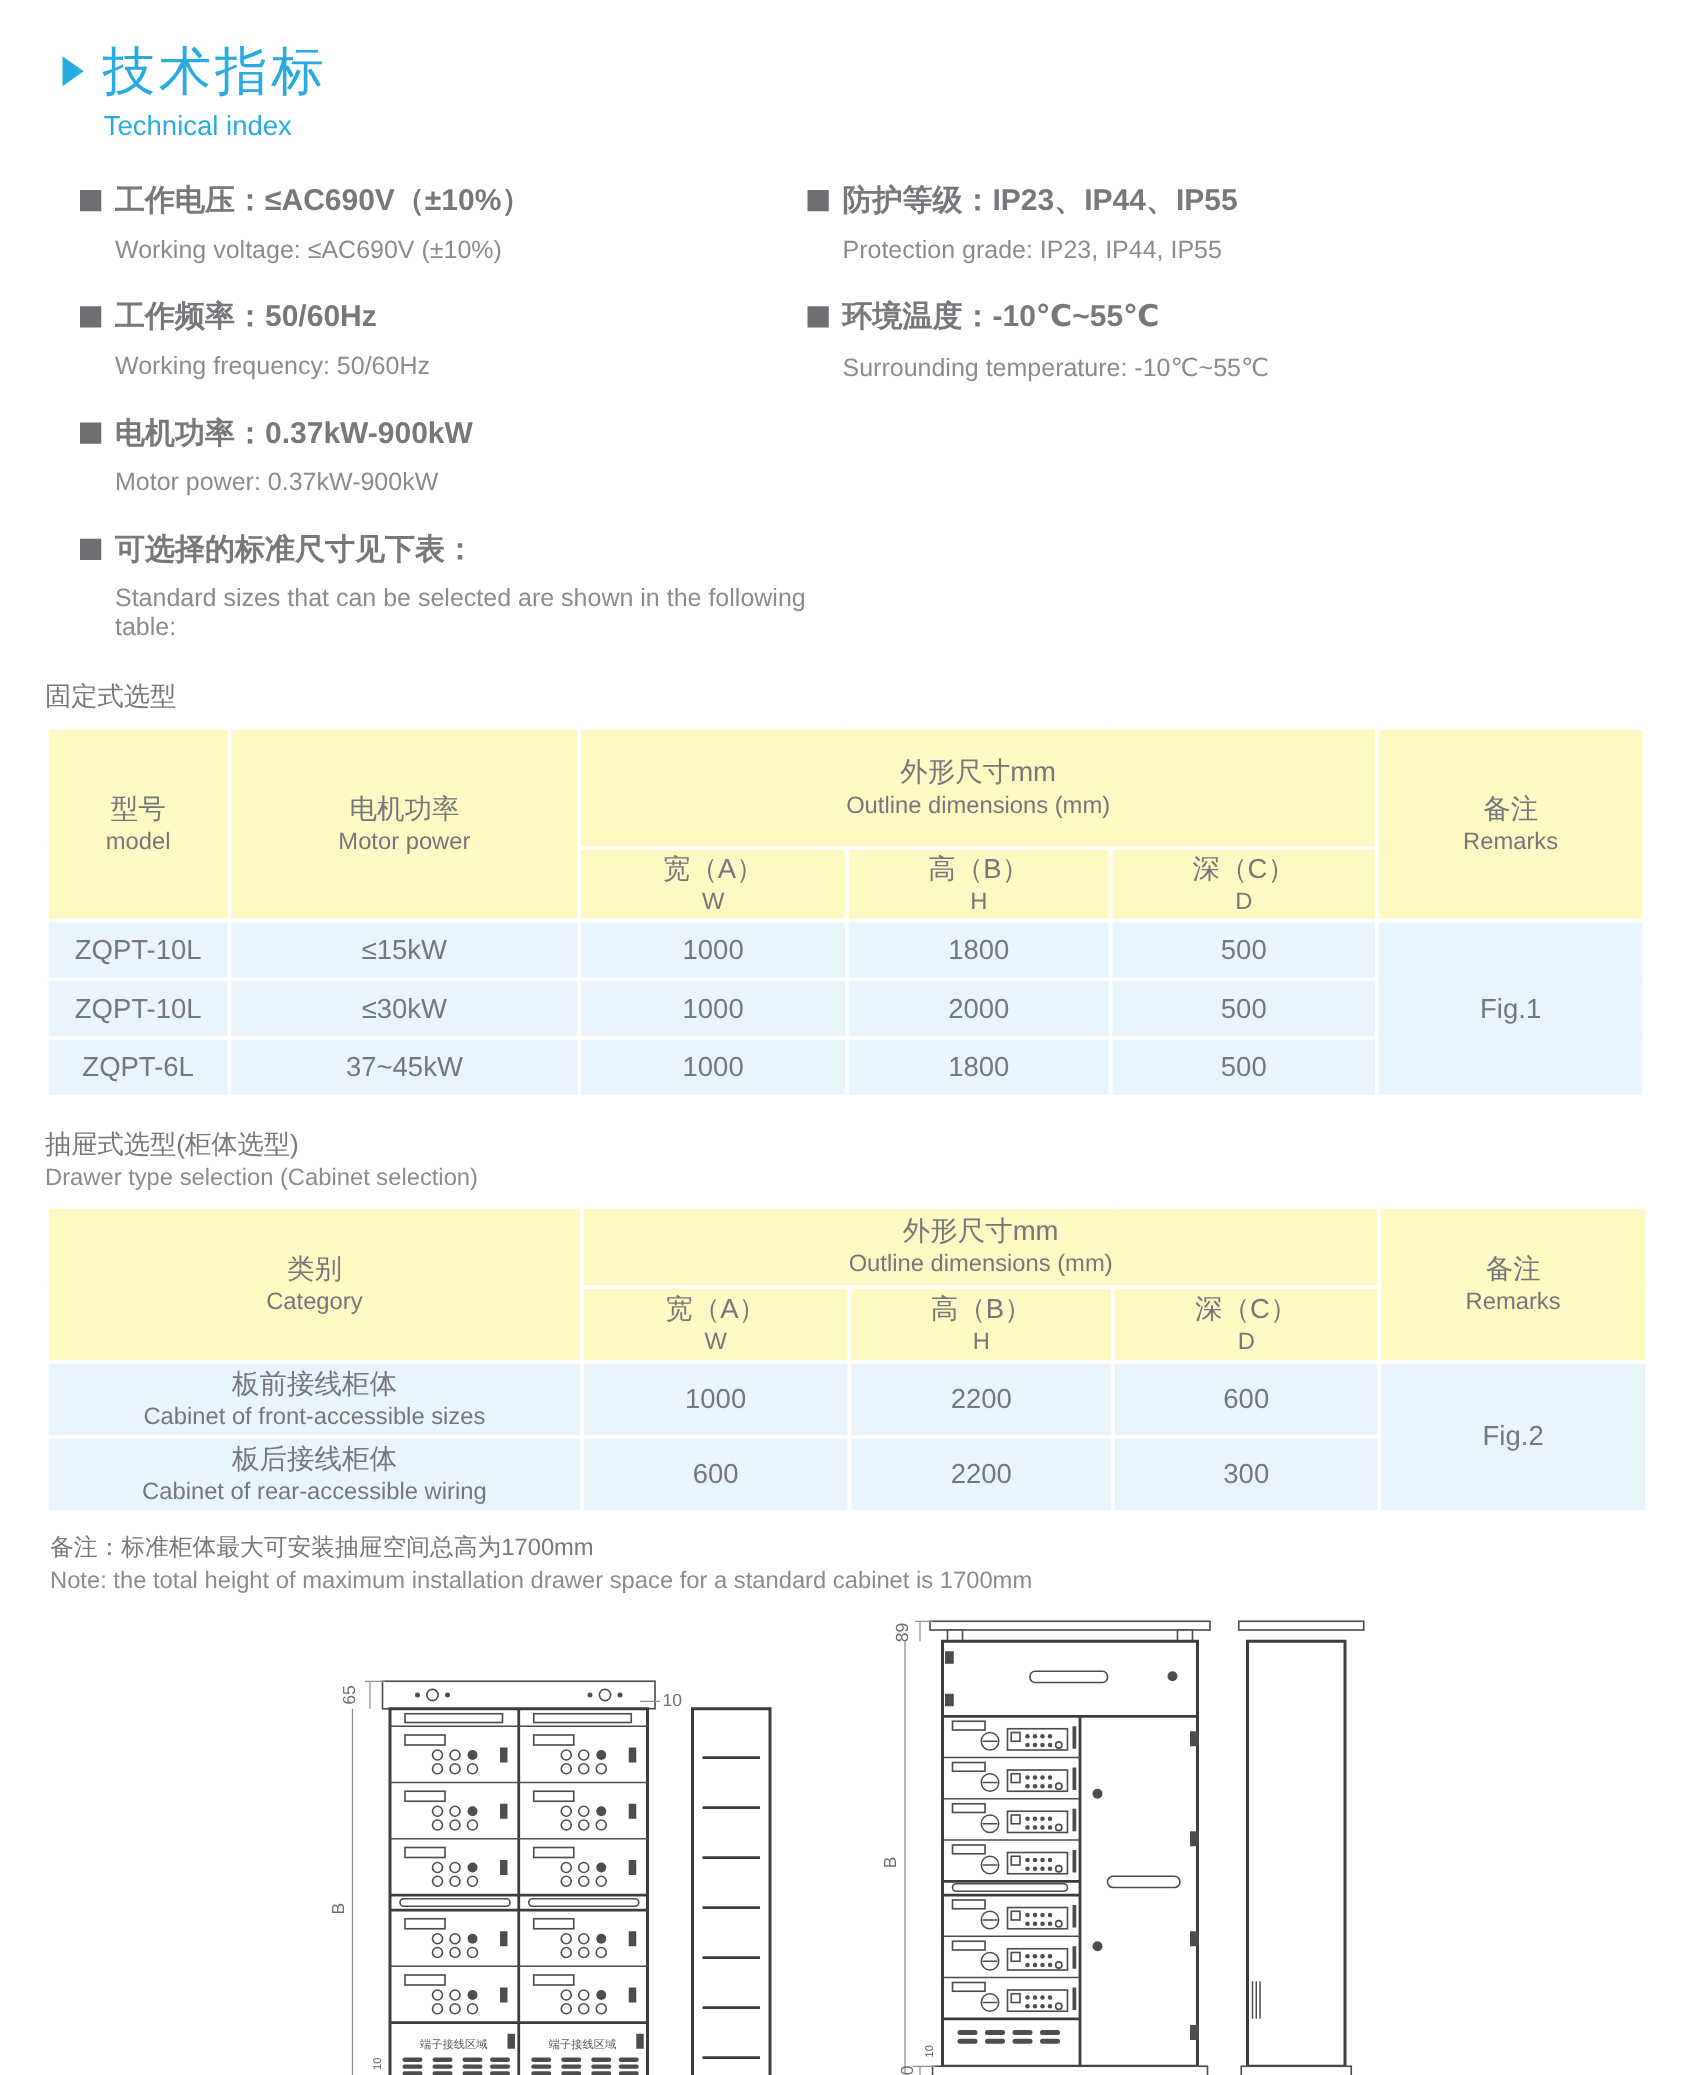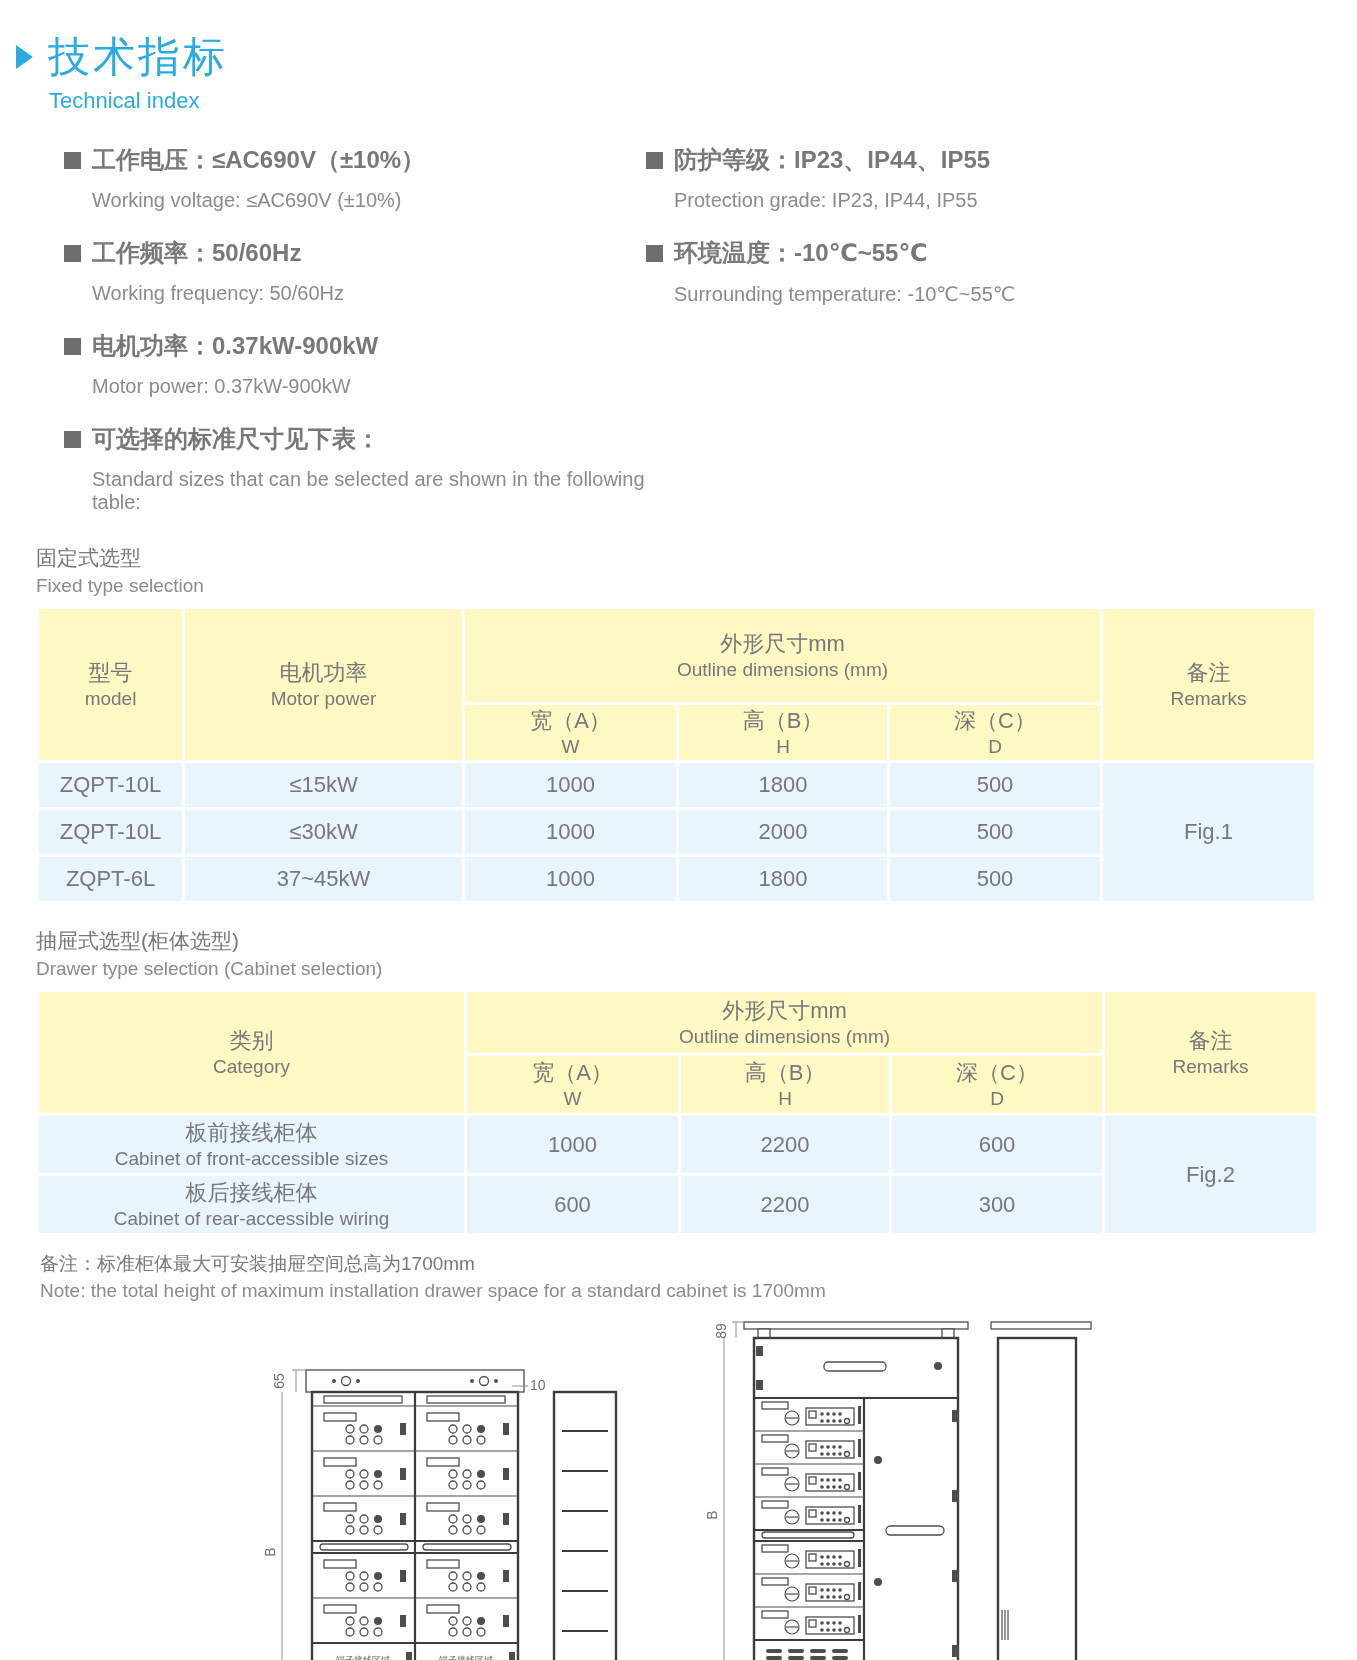"技术指标" .hdr { padding: 34px 0 0 16px -> 34px 0 0 50px }
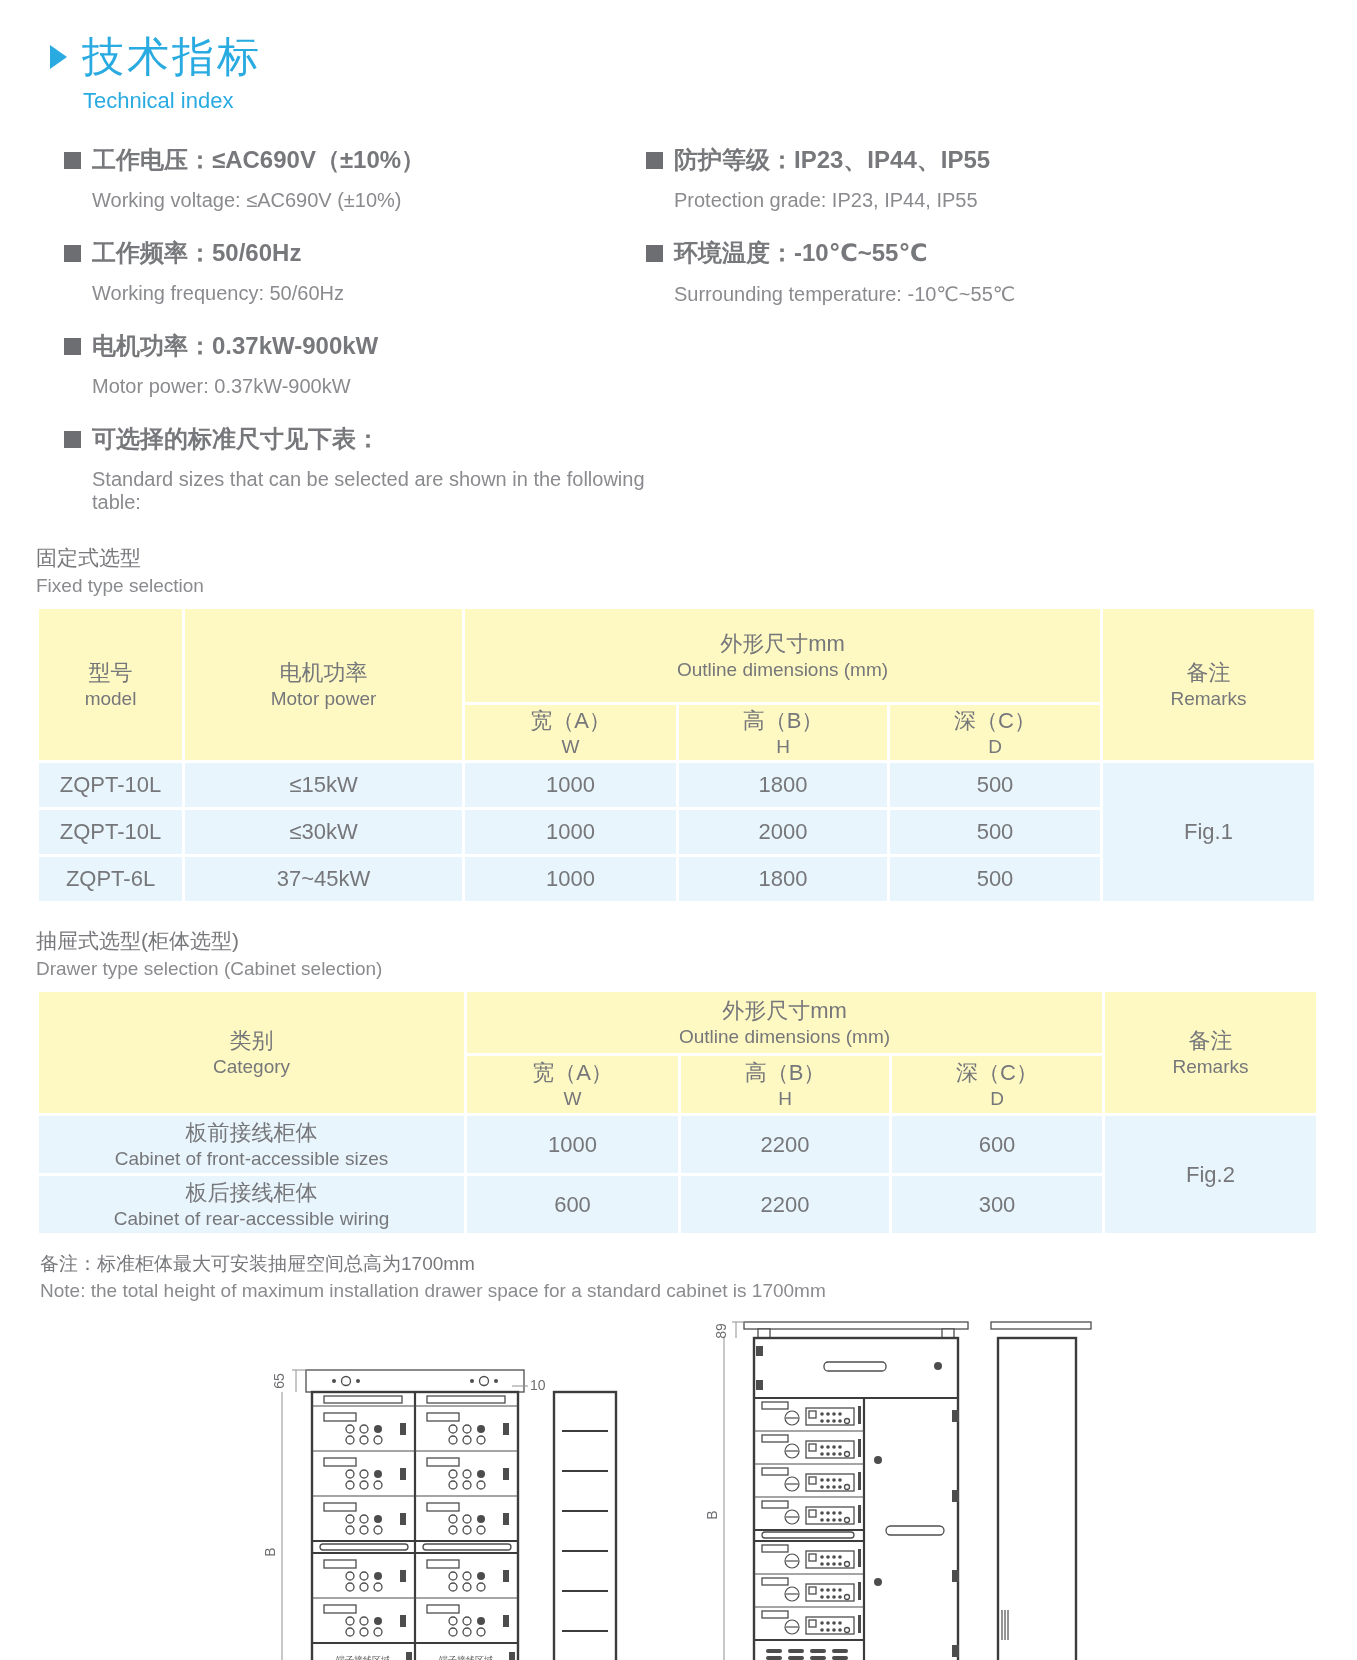"Fixed type selection" div.sec-en { html: <div>Fixed type selection</div> -> none }
